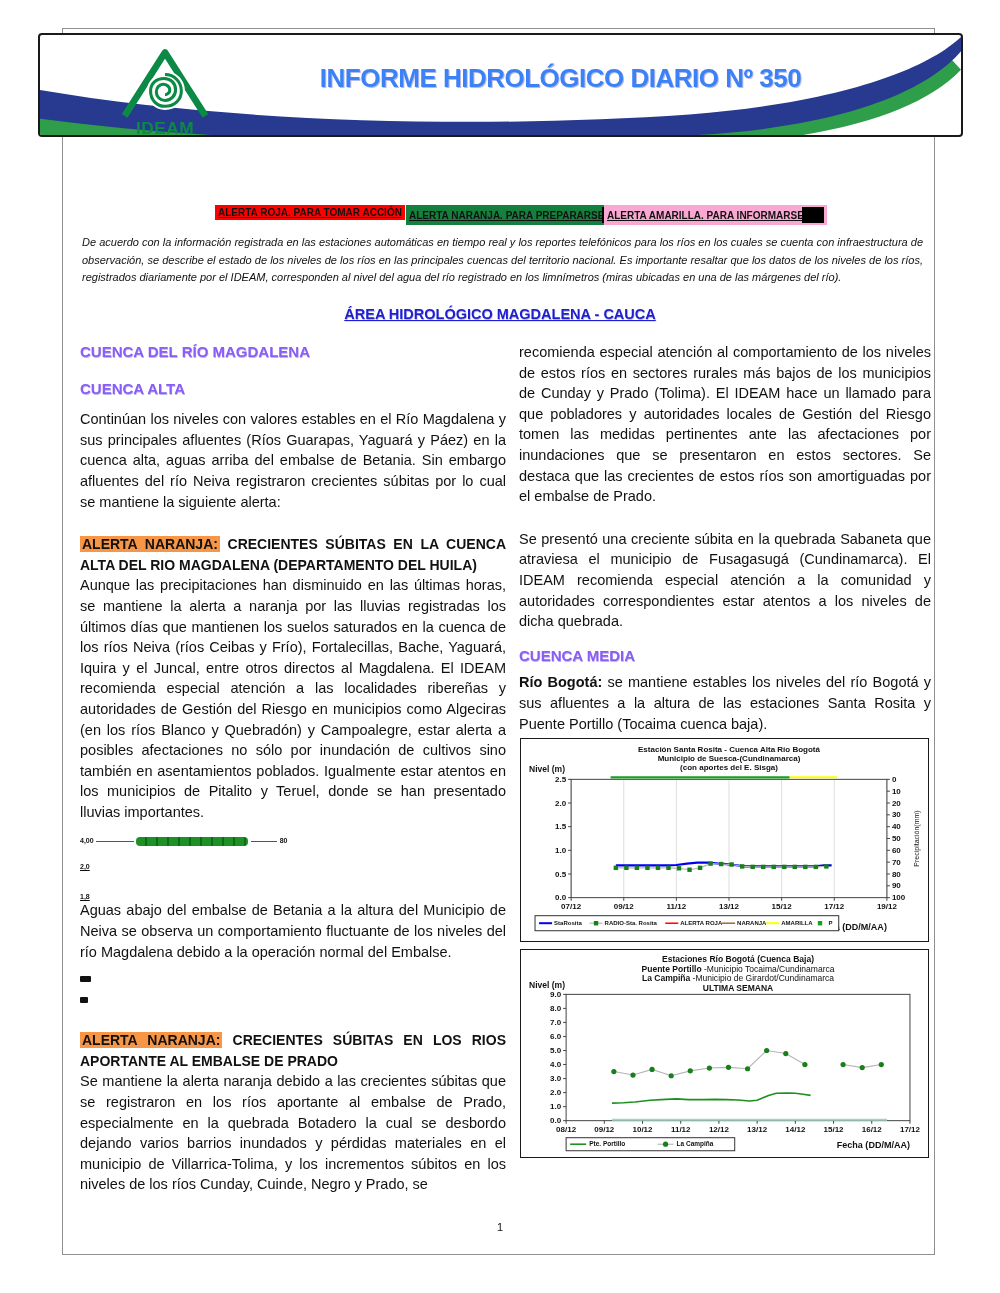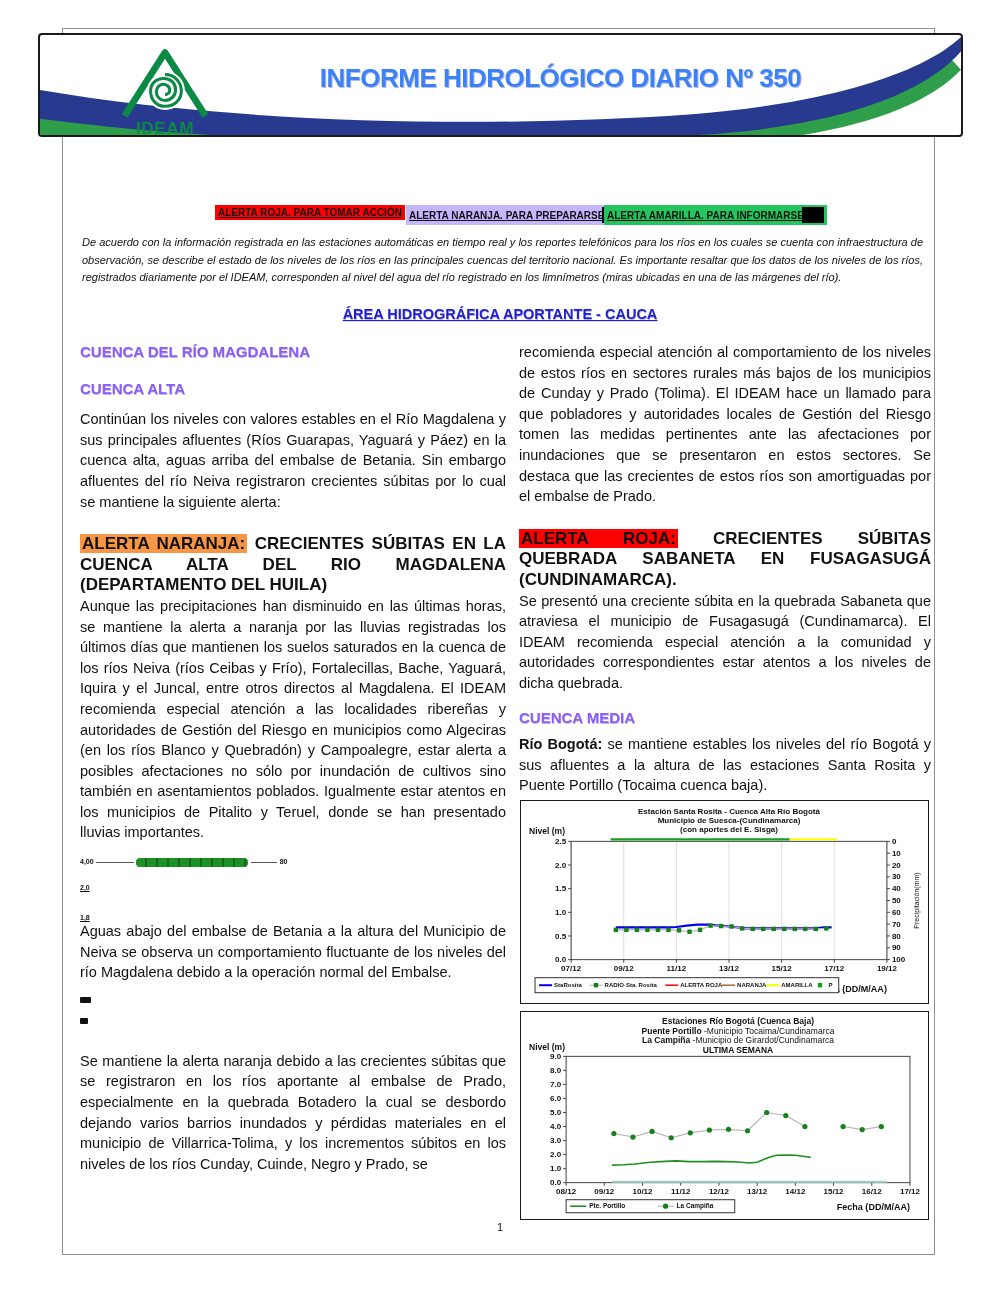"ALERTA NARANJA. PARA PREPARARSE" .badge.orange { background: #c4b5fd -> #15803d }
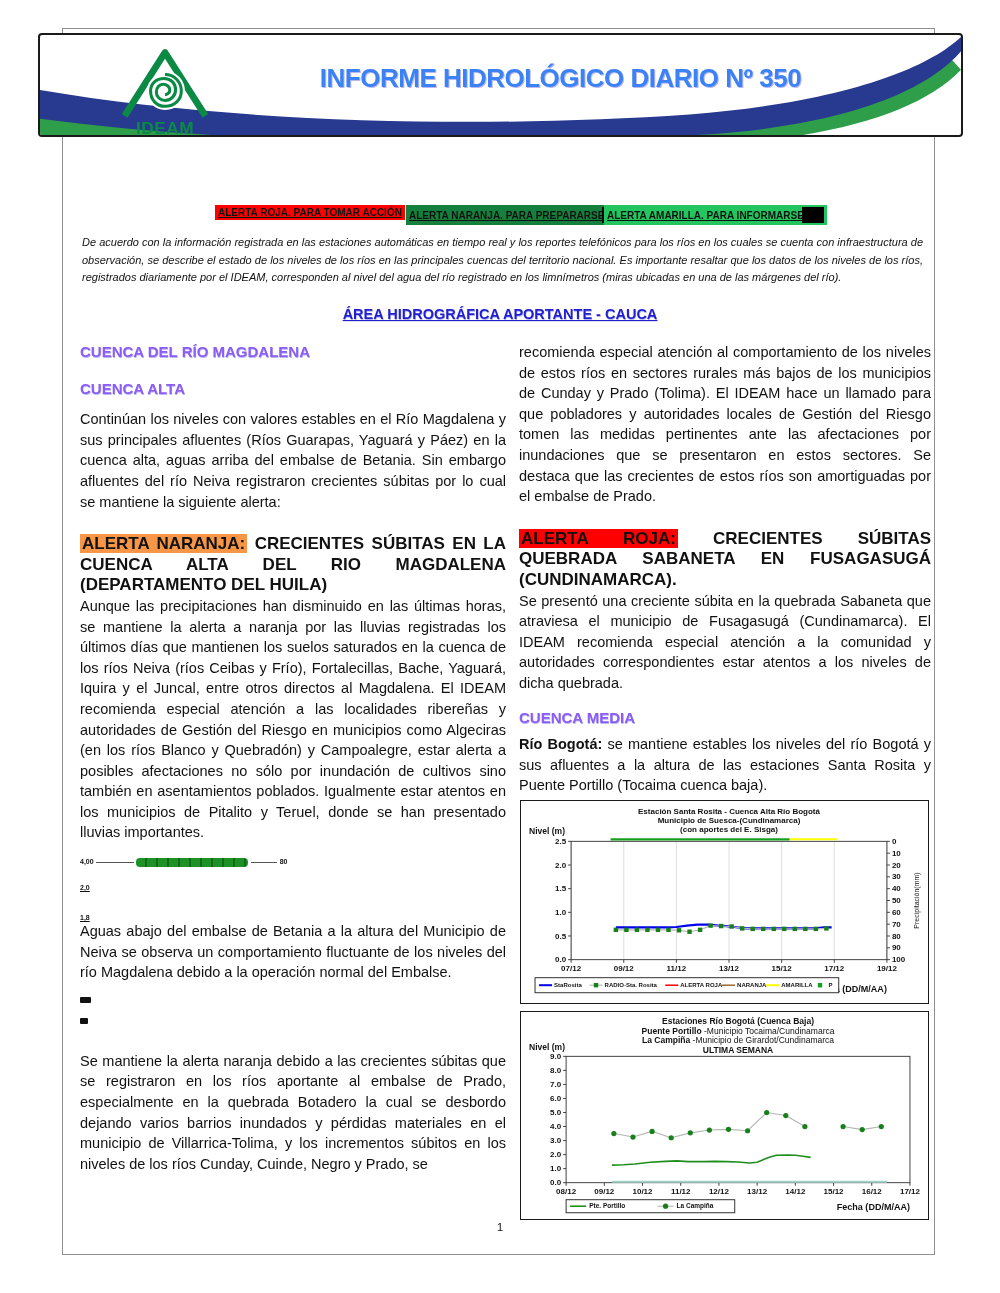"ALERTA AMARILLA. PARA INFORMARSE" .badge.yellow { background: #22c55e -> #f9a8d4 }
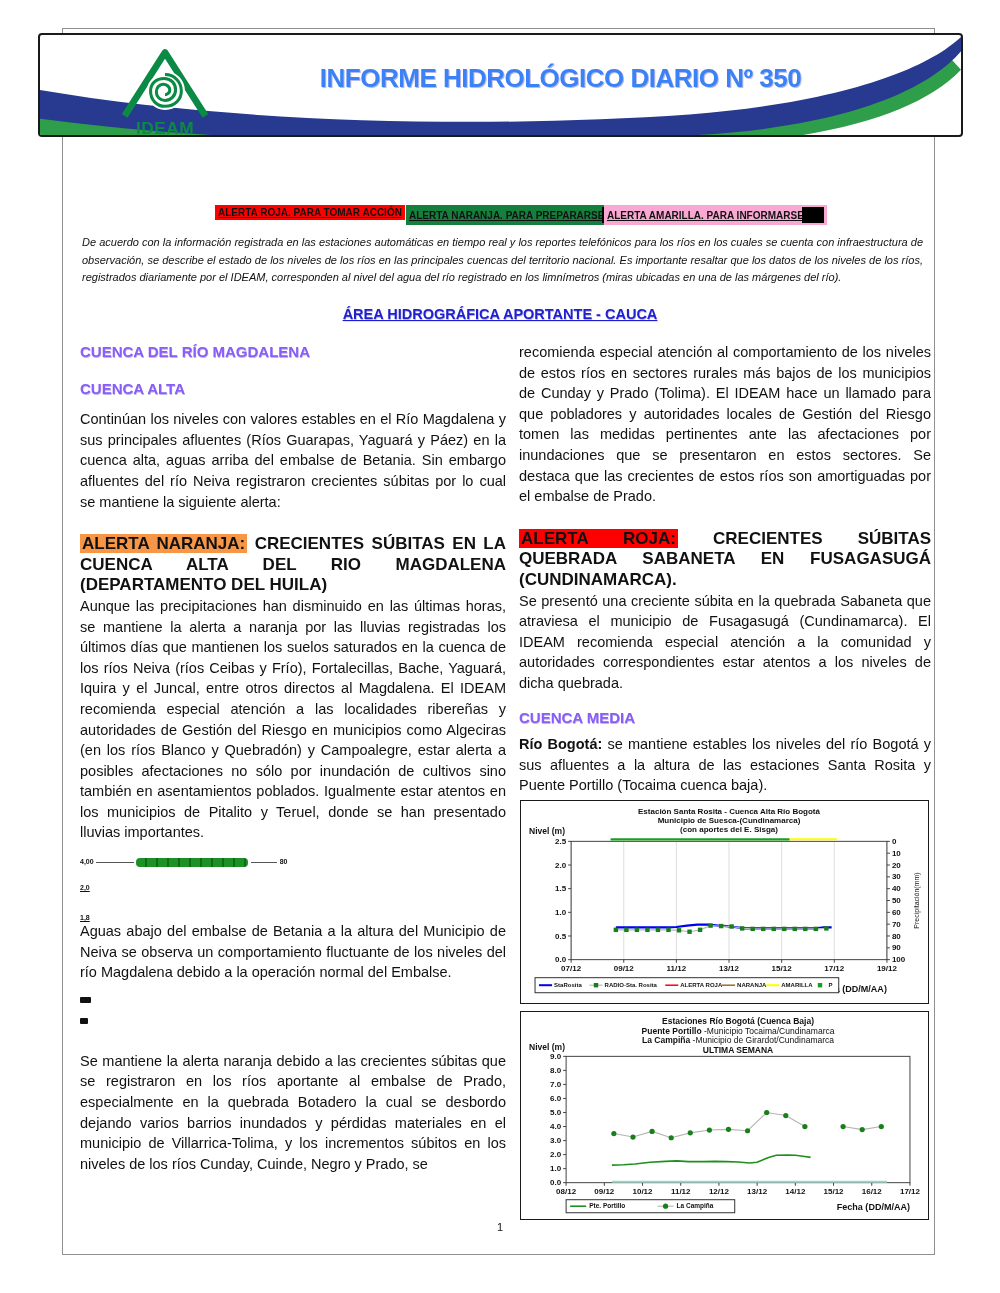"ÁREA HIDROGRÁFICA APORTANTE - CAUCA" div.section-title { text: HIDROGRÁFICA APORTANTE -> HIDROLÓGICO MAGDALENA }
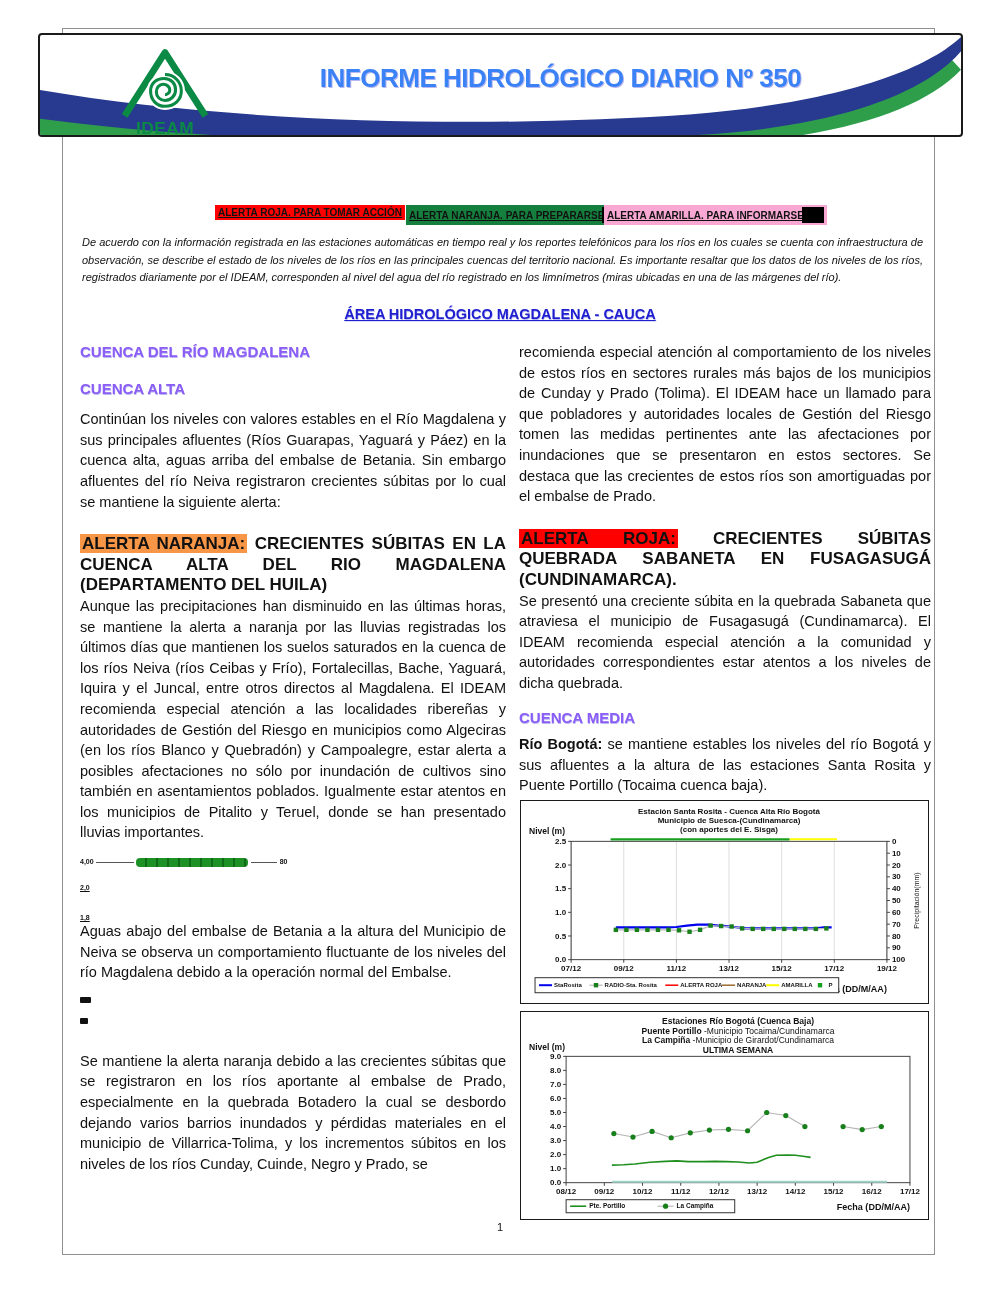"ALERTA NARANJA: CRECIENTES SÚBITAS EN" .alert-head { font-size: 17px -> 14px }
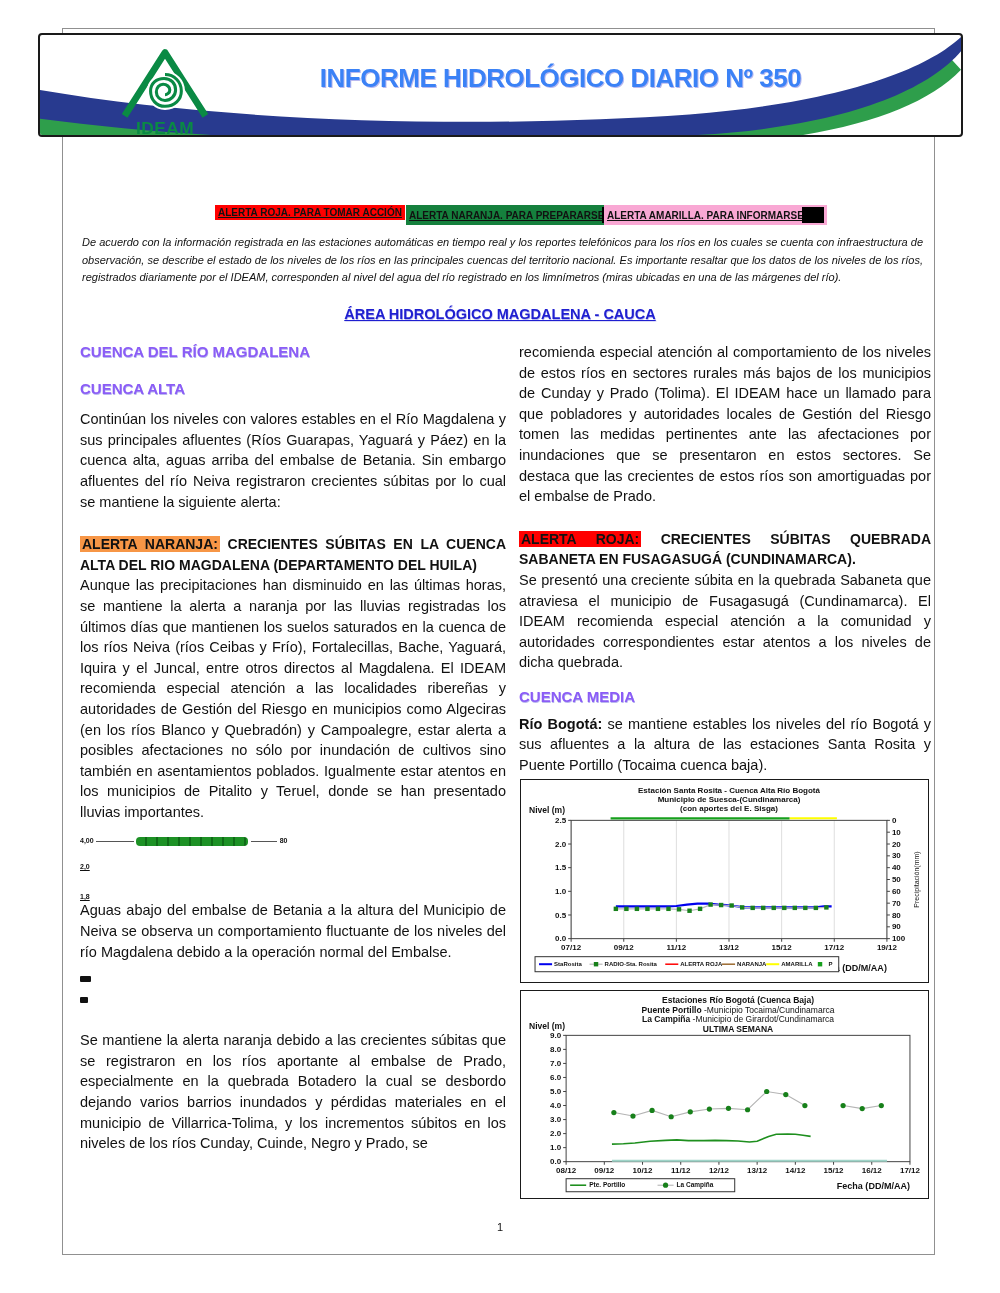"ALERTA ROJA: CRECIENTES SÚBITAS QUEBRADA" p.alert-head { html: <p><span>ALERTA ROJA:</span> <span>CRECIENTES SÚBITAS QUEBRADA SABANETA EN FUSAGASUGÁ (CUNDINAMARCA).</span></p> -> none }
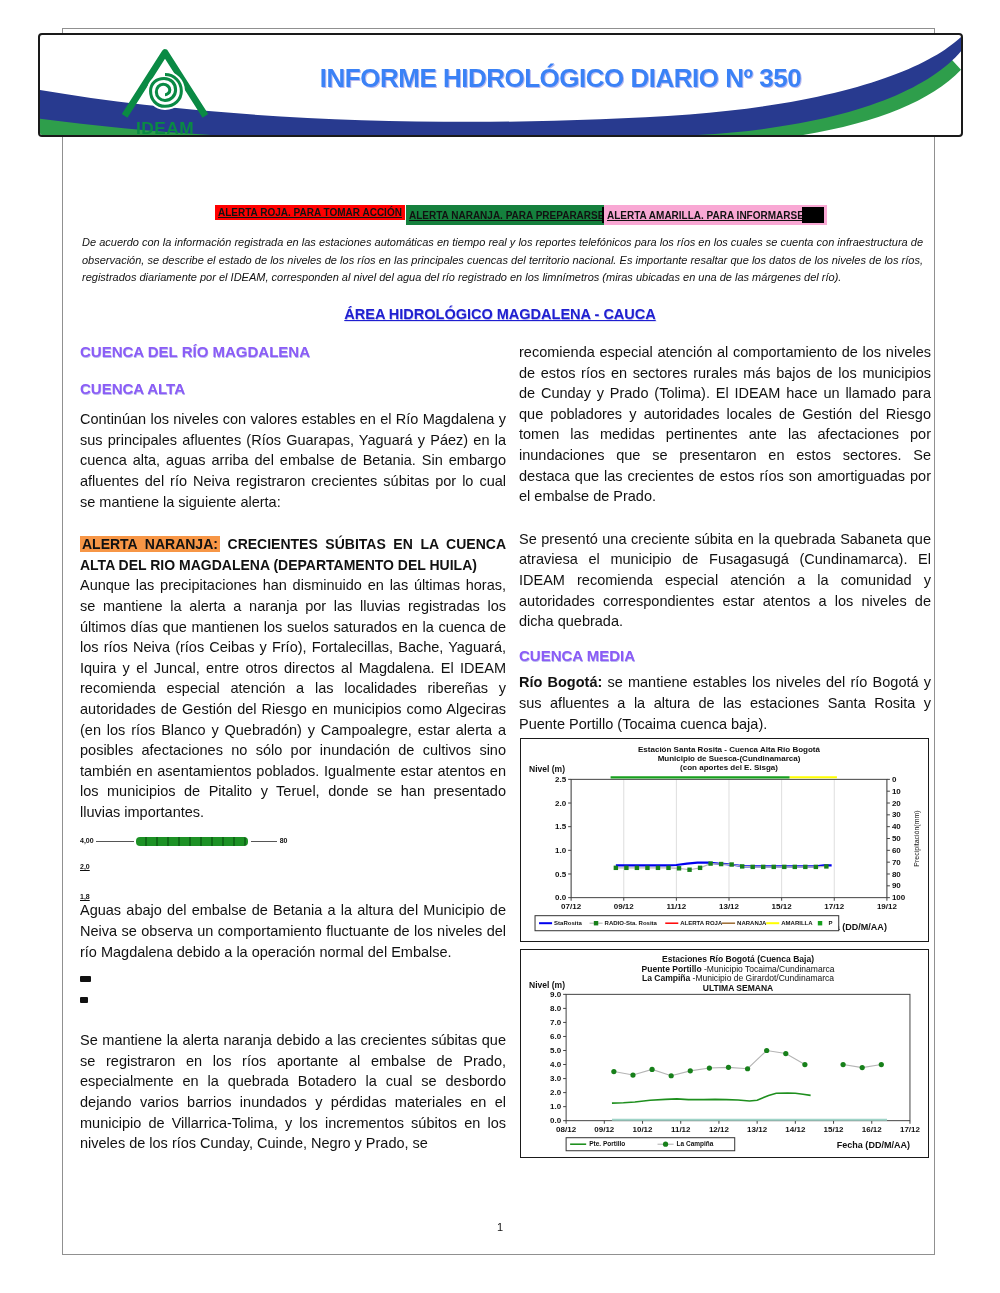"ALERTA NARANJA: CRECIENTES SÚBITAS EN LOS" p.alert-head { html: none -> <p><span>ALERTA NARANJA:</span> <span>CRECIENTES SÚBITAS EN LOS RIOS APORTANTE AL EMBALSE DE PRADO</span></p> }
